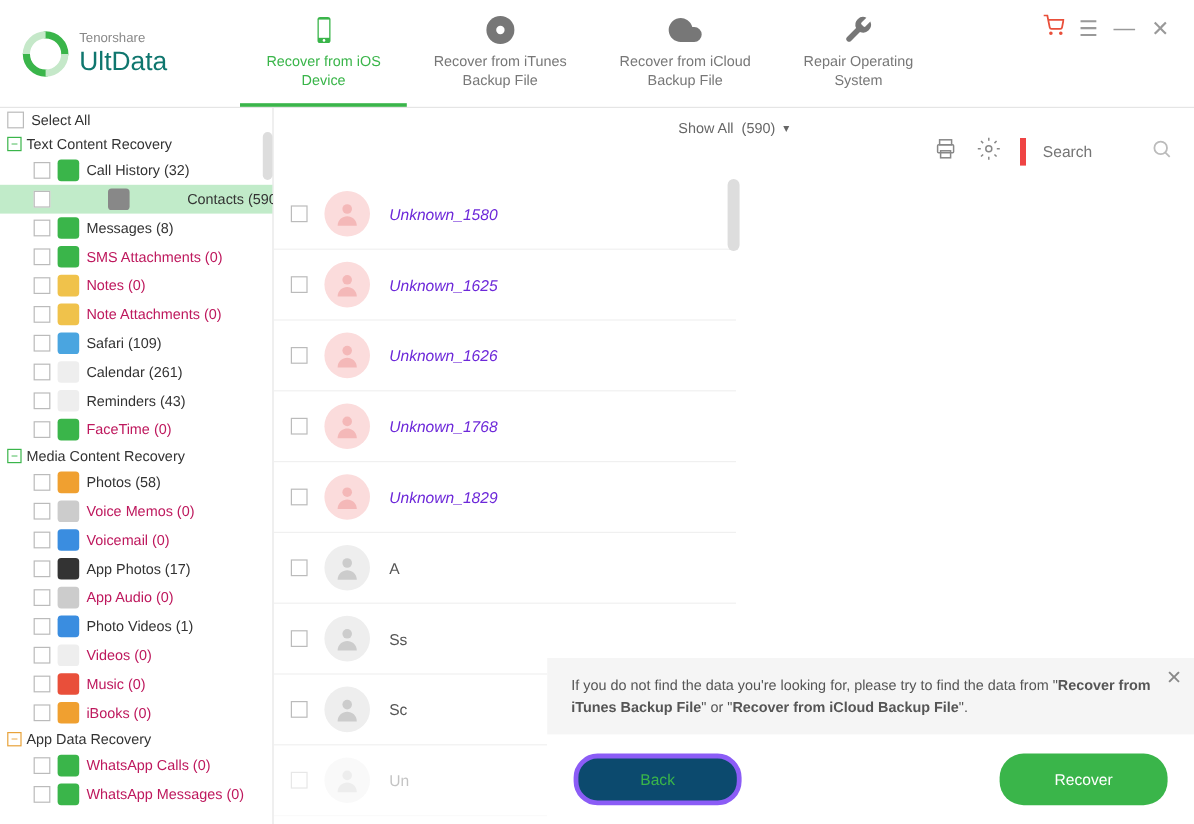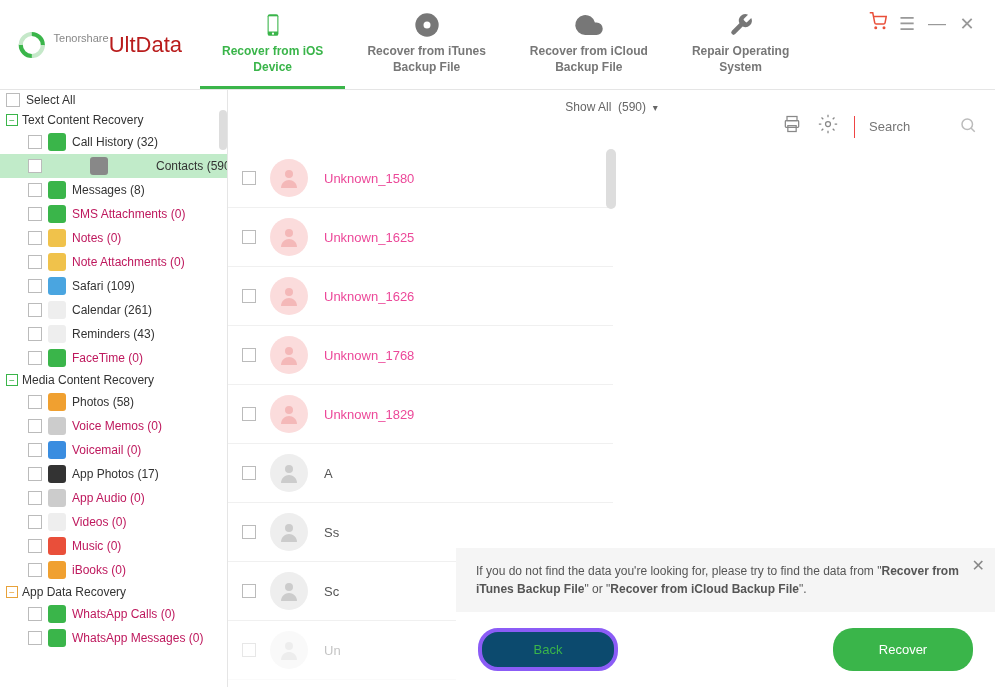"Tenorshare" .logo-text { flex-direction: none -> column }
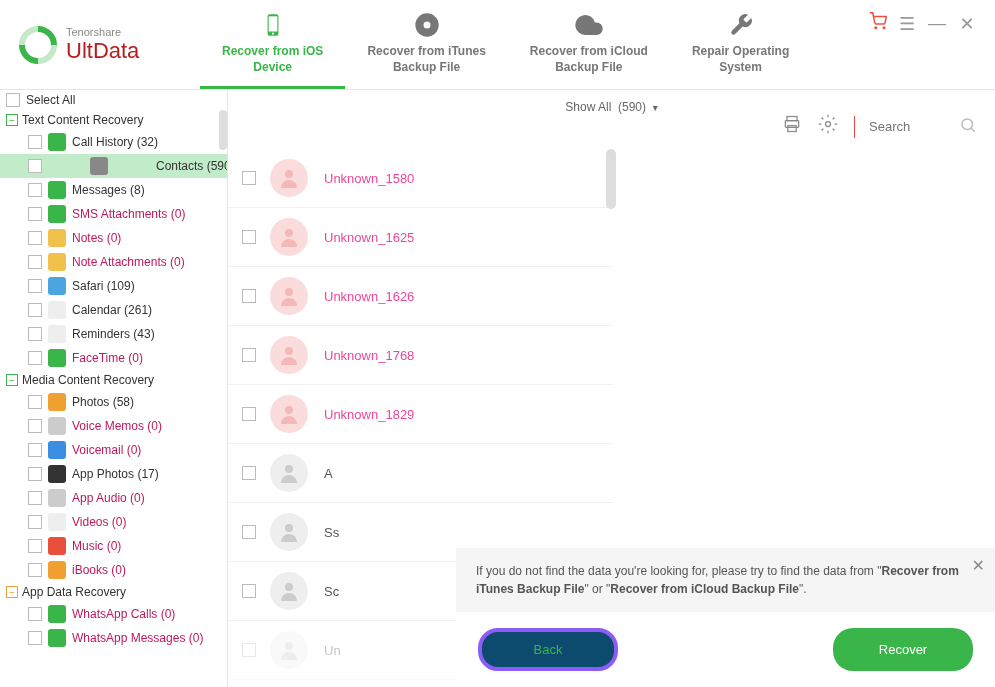"UltData" .logo-product { color: #b91c1c -> #0f766e }
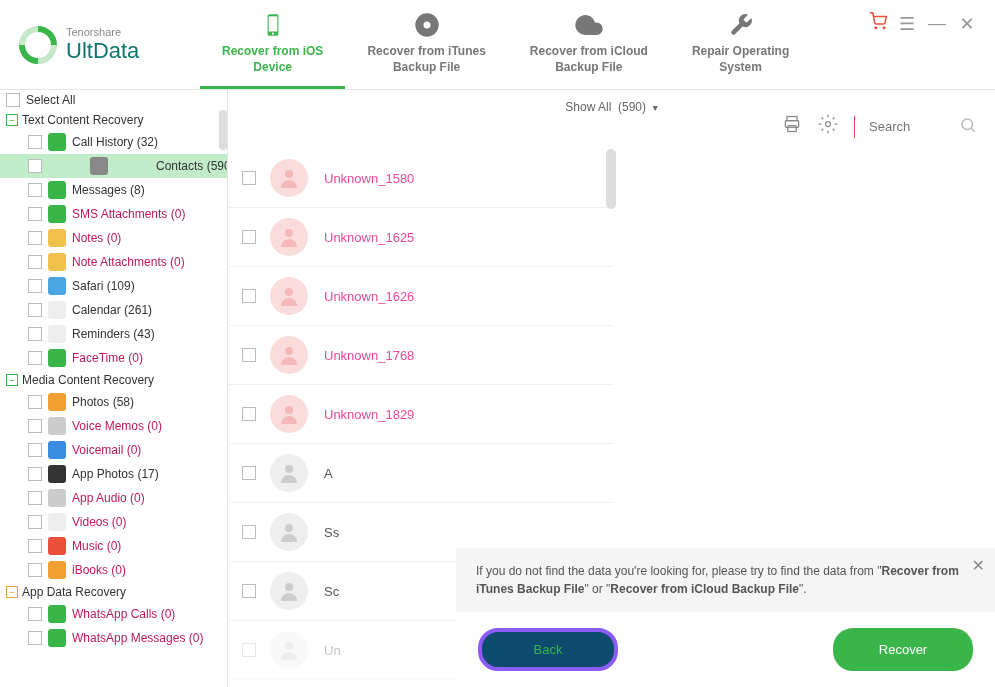"Recover from iOS" .tabs { font-weight: bold -> none }
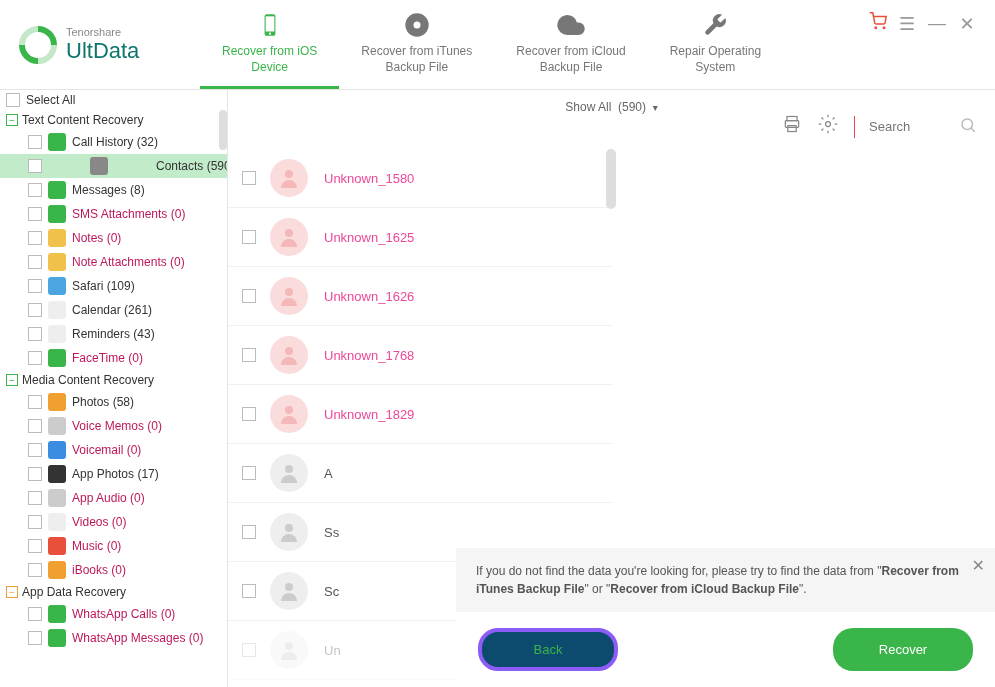"Search" .search-box { border-left: 1px solid #ef4444 -> 5px solid #ef4444 }
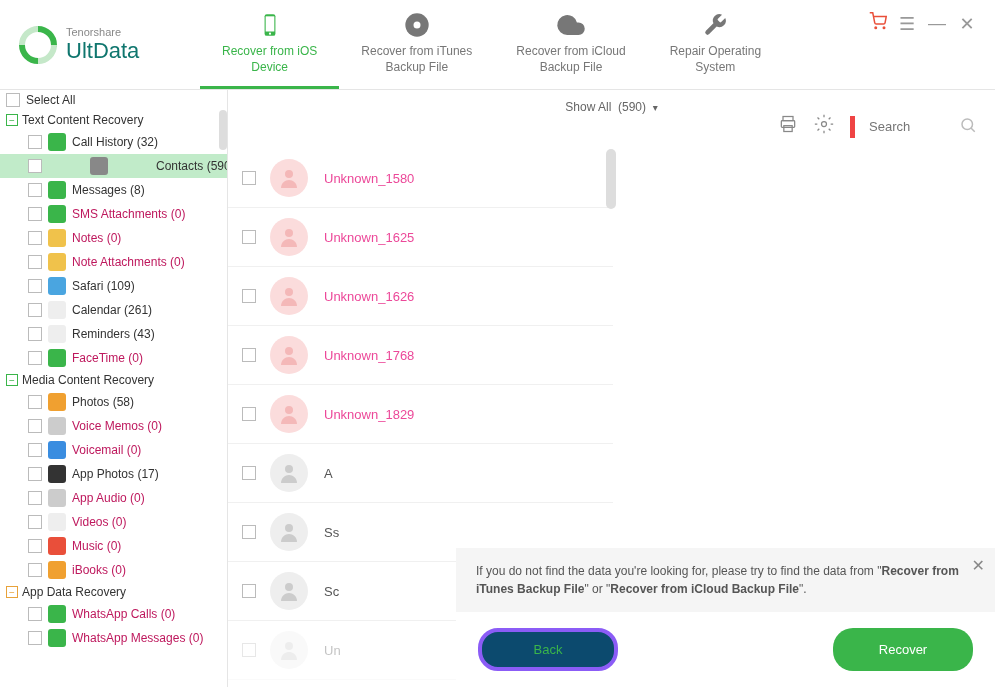"Unknown_1580" .contact-name.deleted { color: #ec4899 -> #6d28d9; font-style: none -> italic }
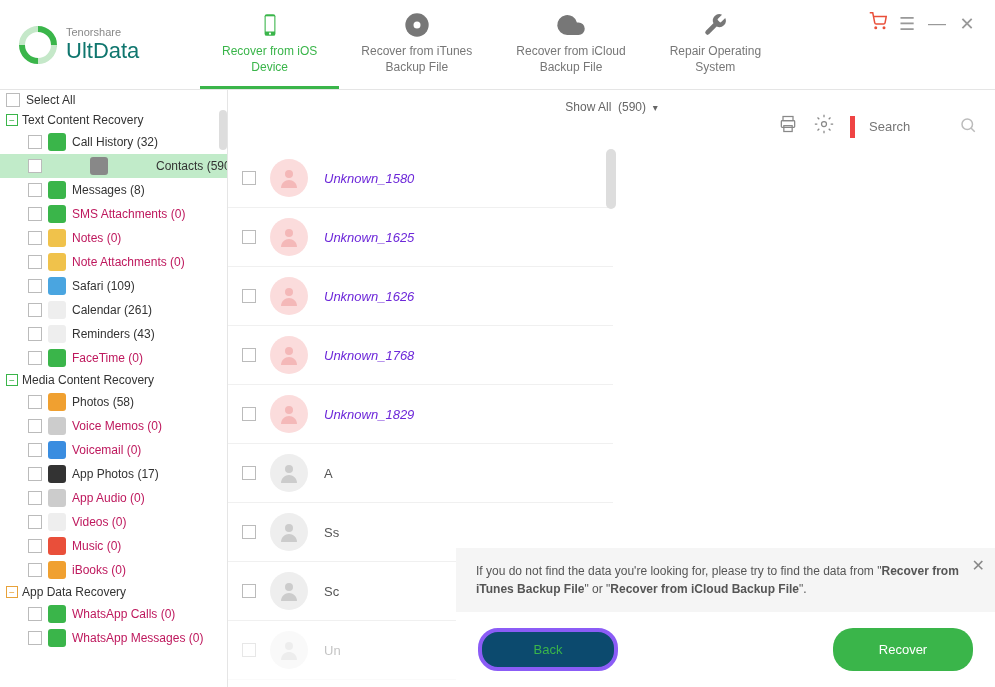"Photo Videos (1)" div.tree-item { html: none -> <div> <span></span> <span></span> <span>Photo Videos (1)</span> </div> }
